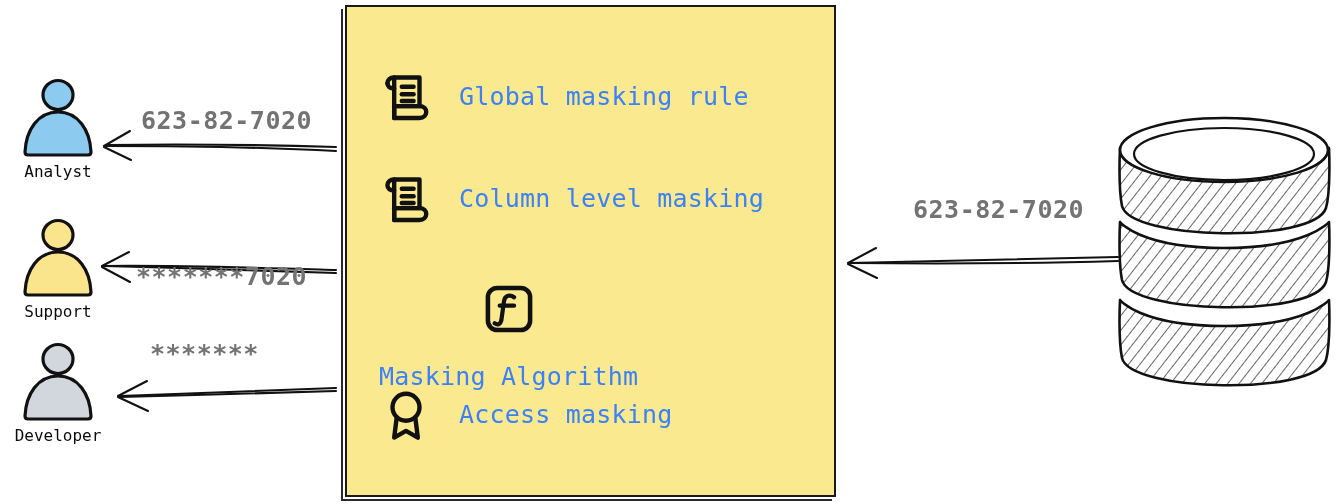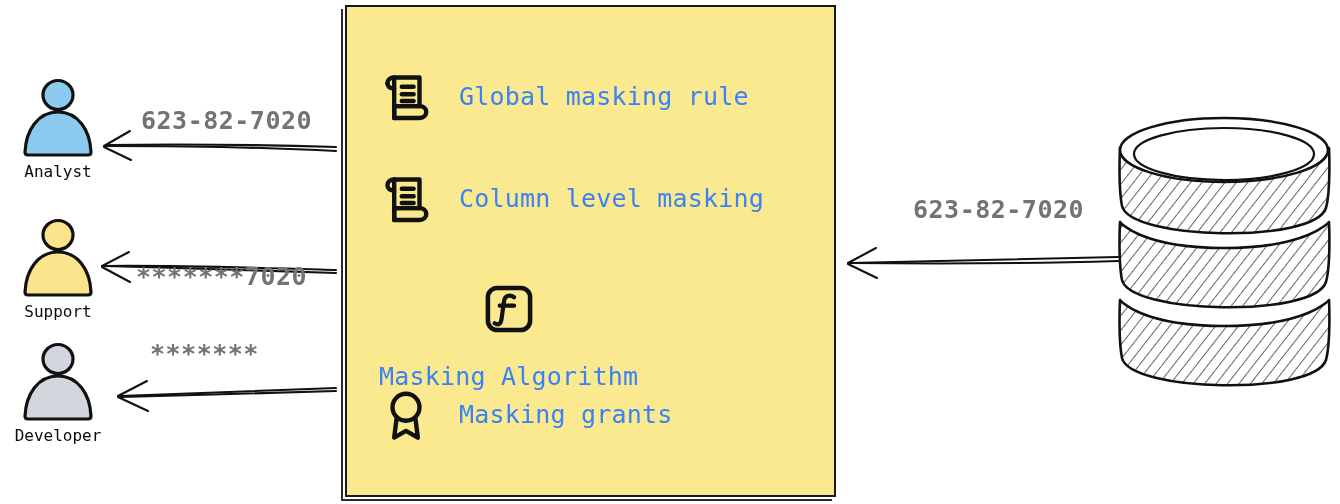"Masking grants" span.policy-text { text: Masking grants -> Access masking }
